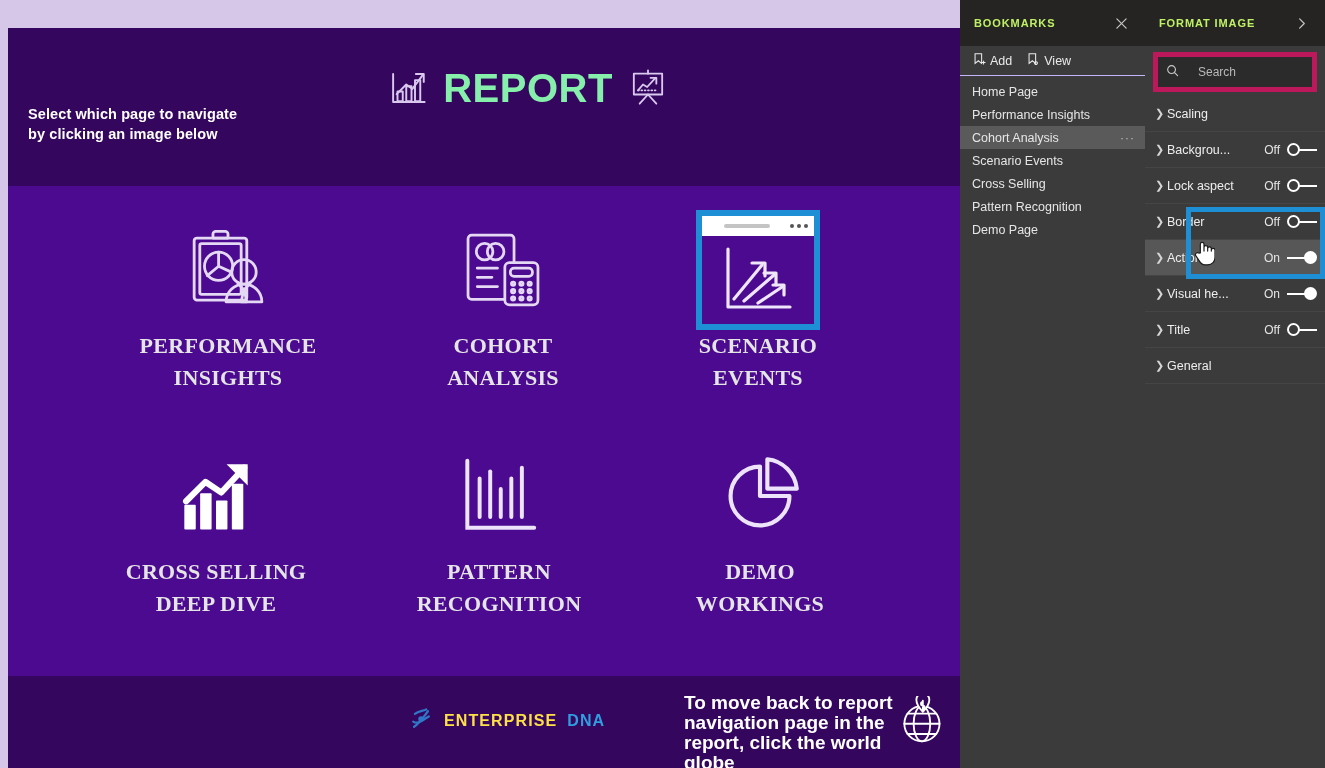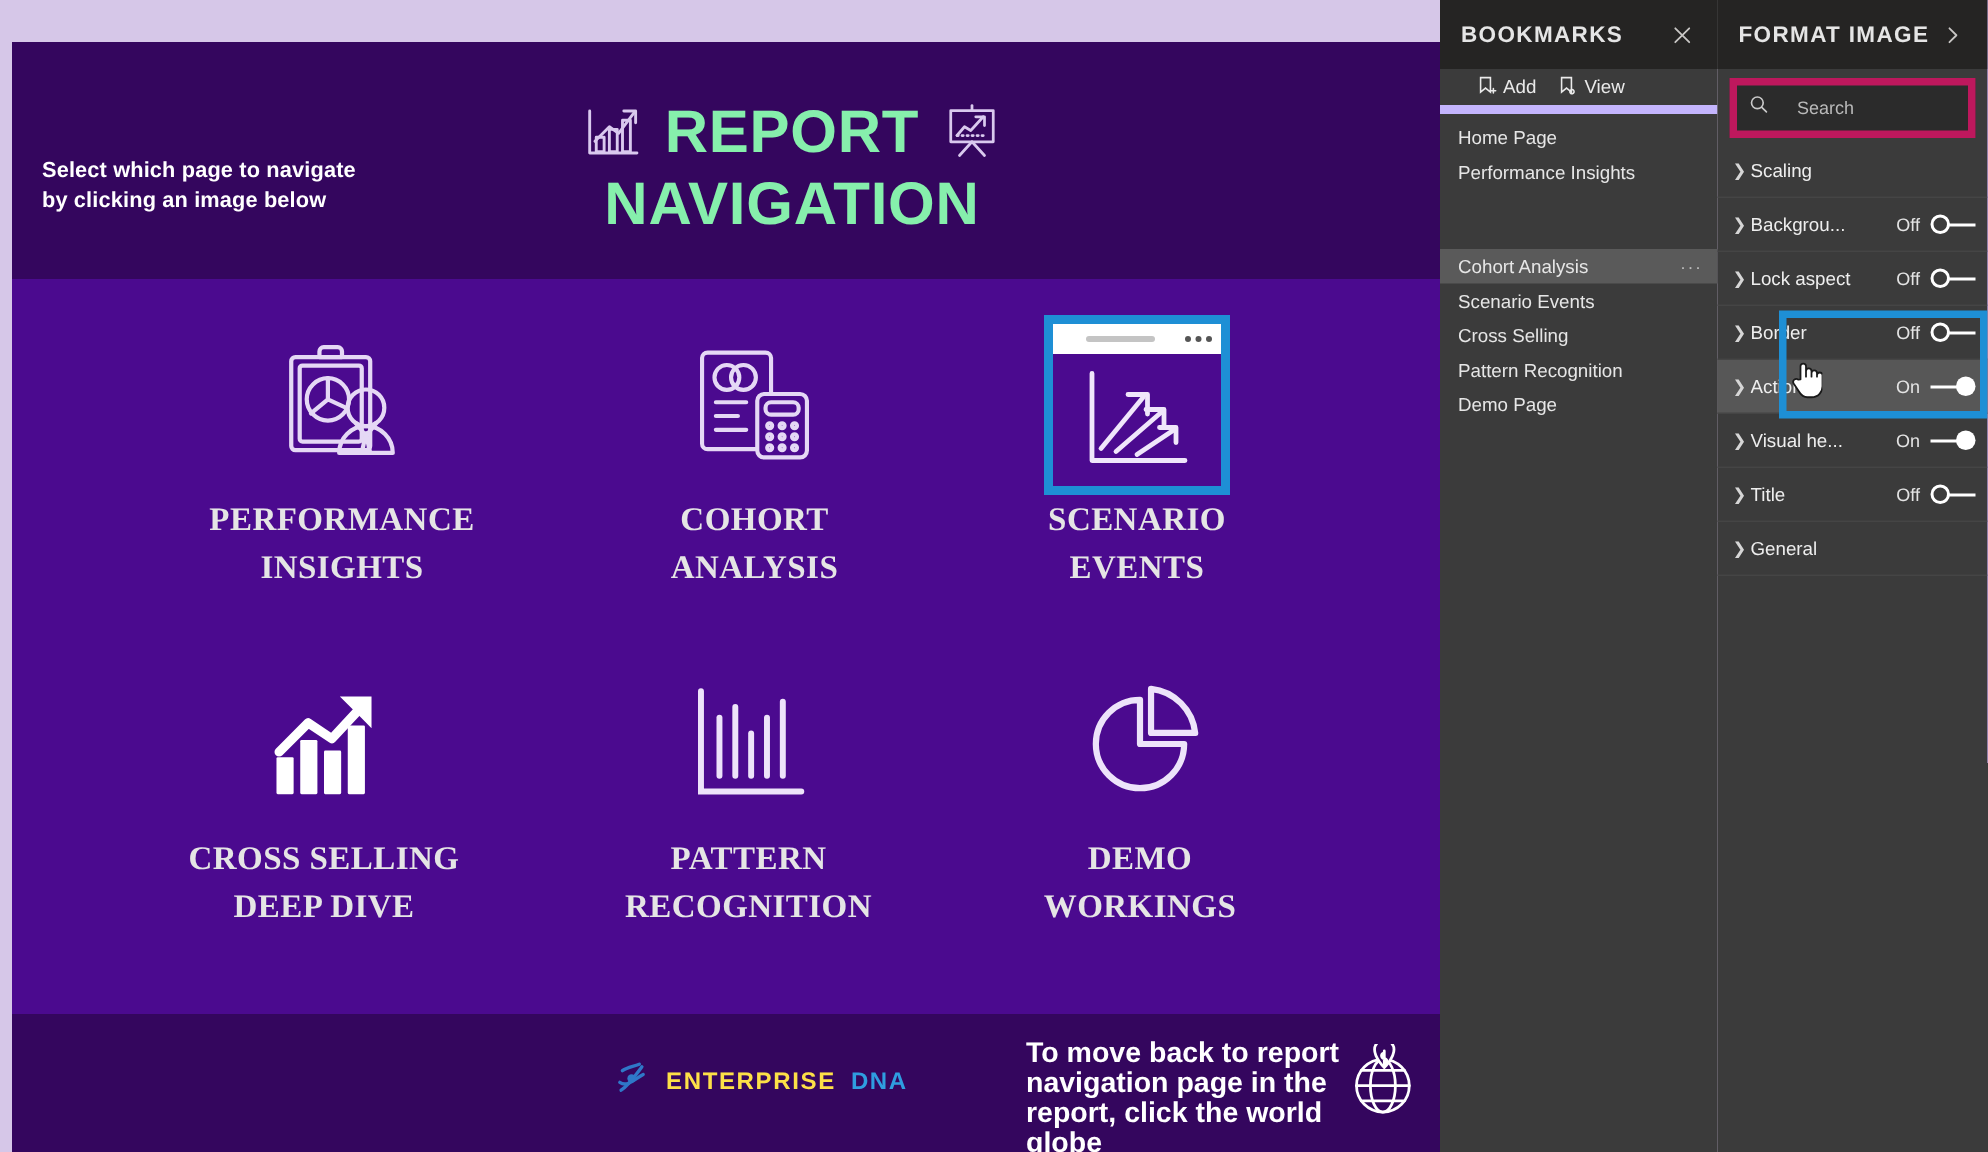"BOOKMARKS" .pane-title { color: #e5e5e5 -> #bef264; font-size: 15px -> 11px }
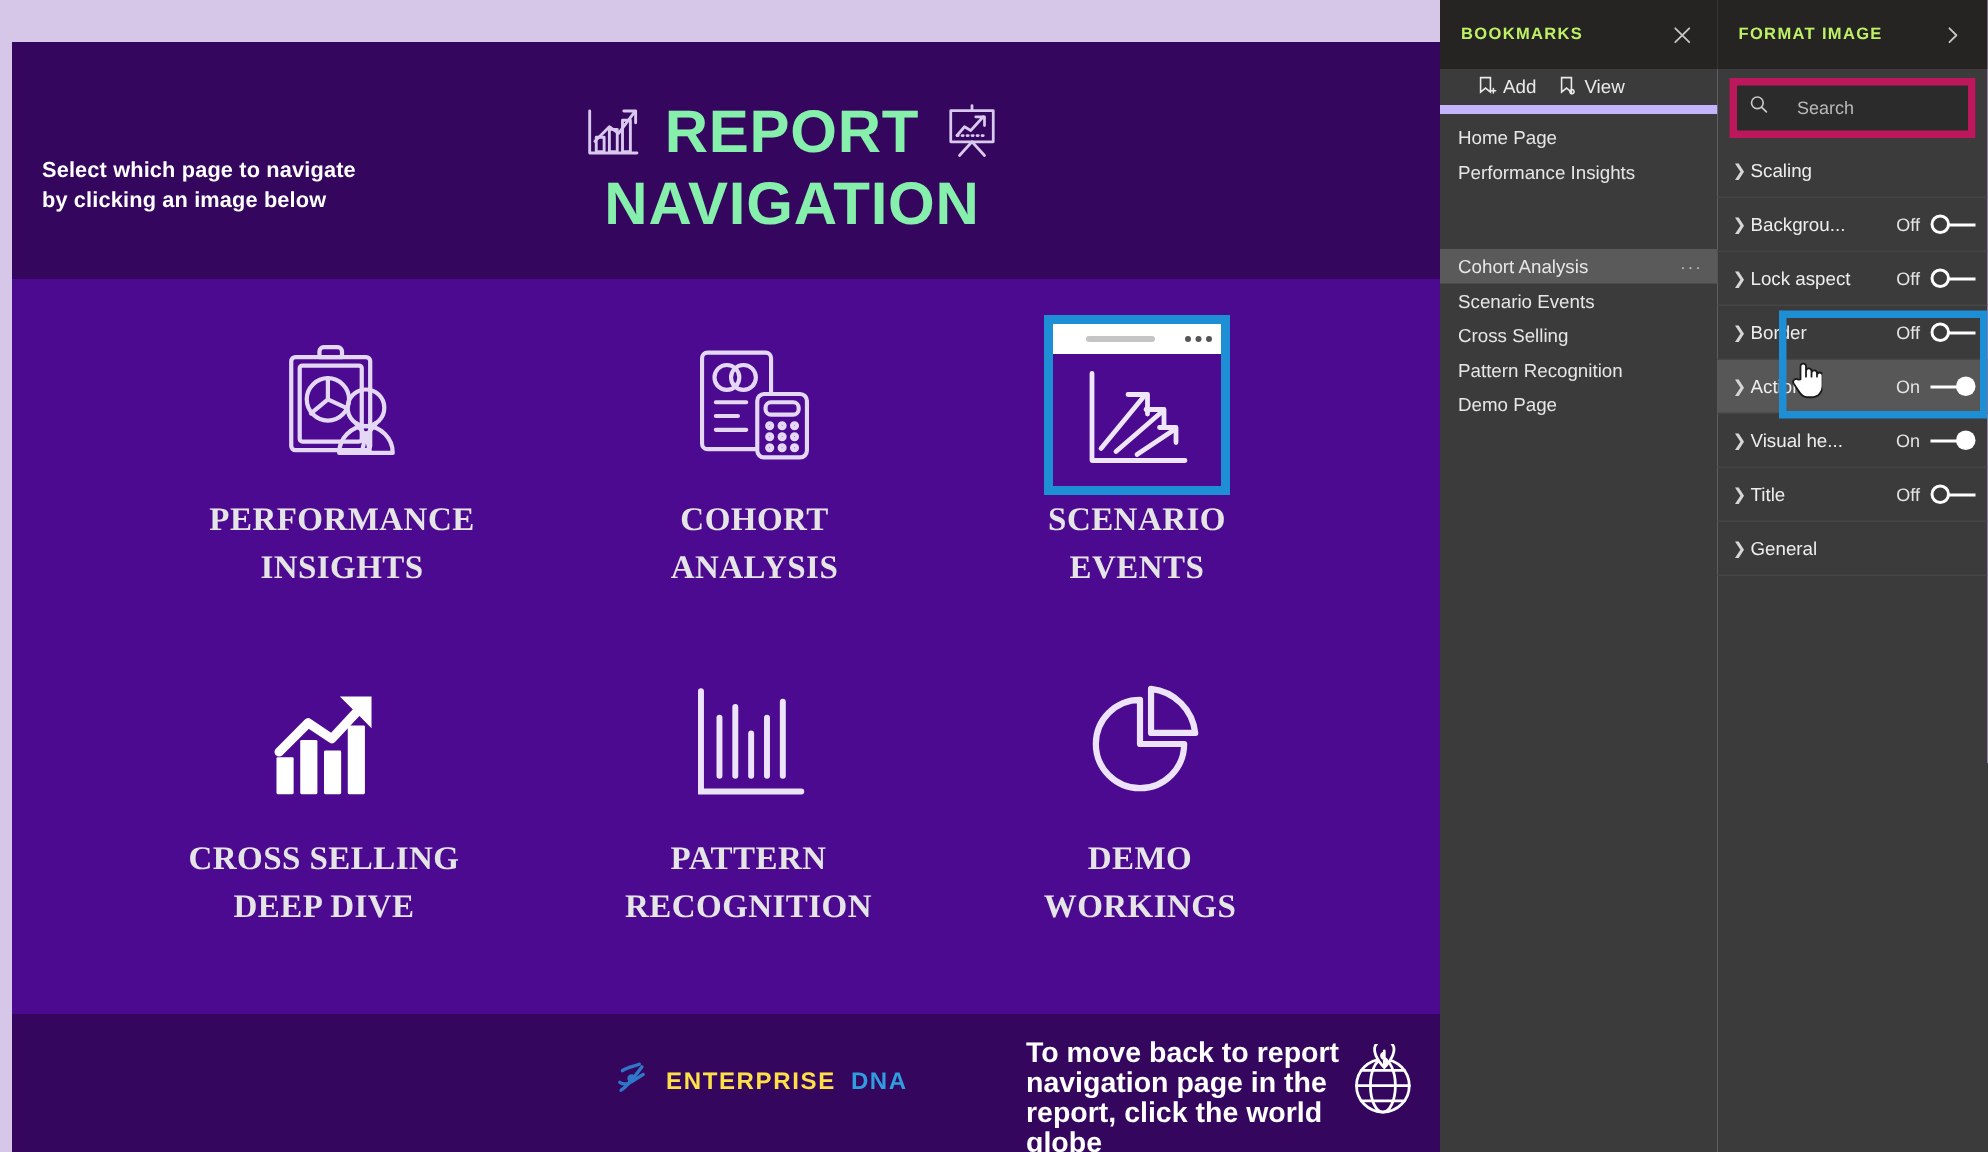"Add" #bookmarks-toolbar { border-bottom: 6px solid #c4b5fd -> 1px solid #c4b5fd; padding-left: 24px -> 12px }
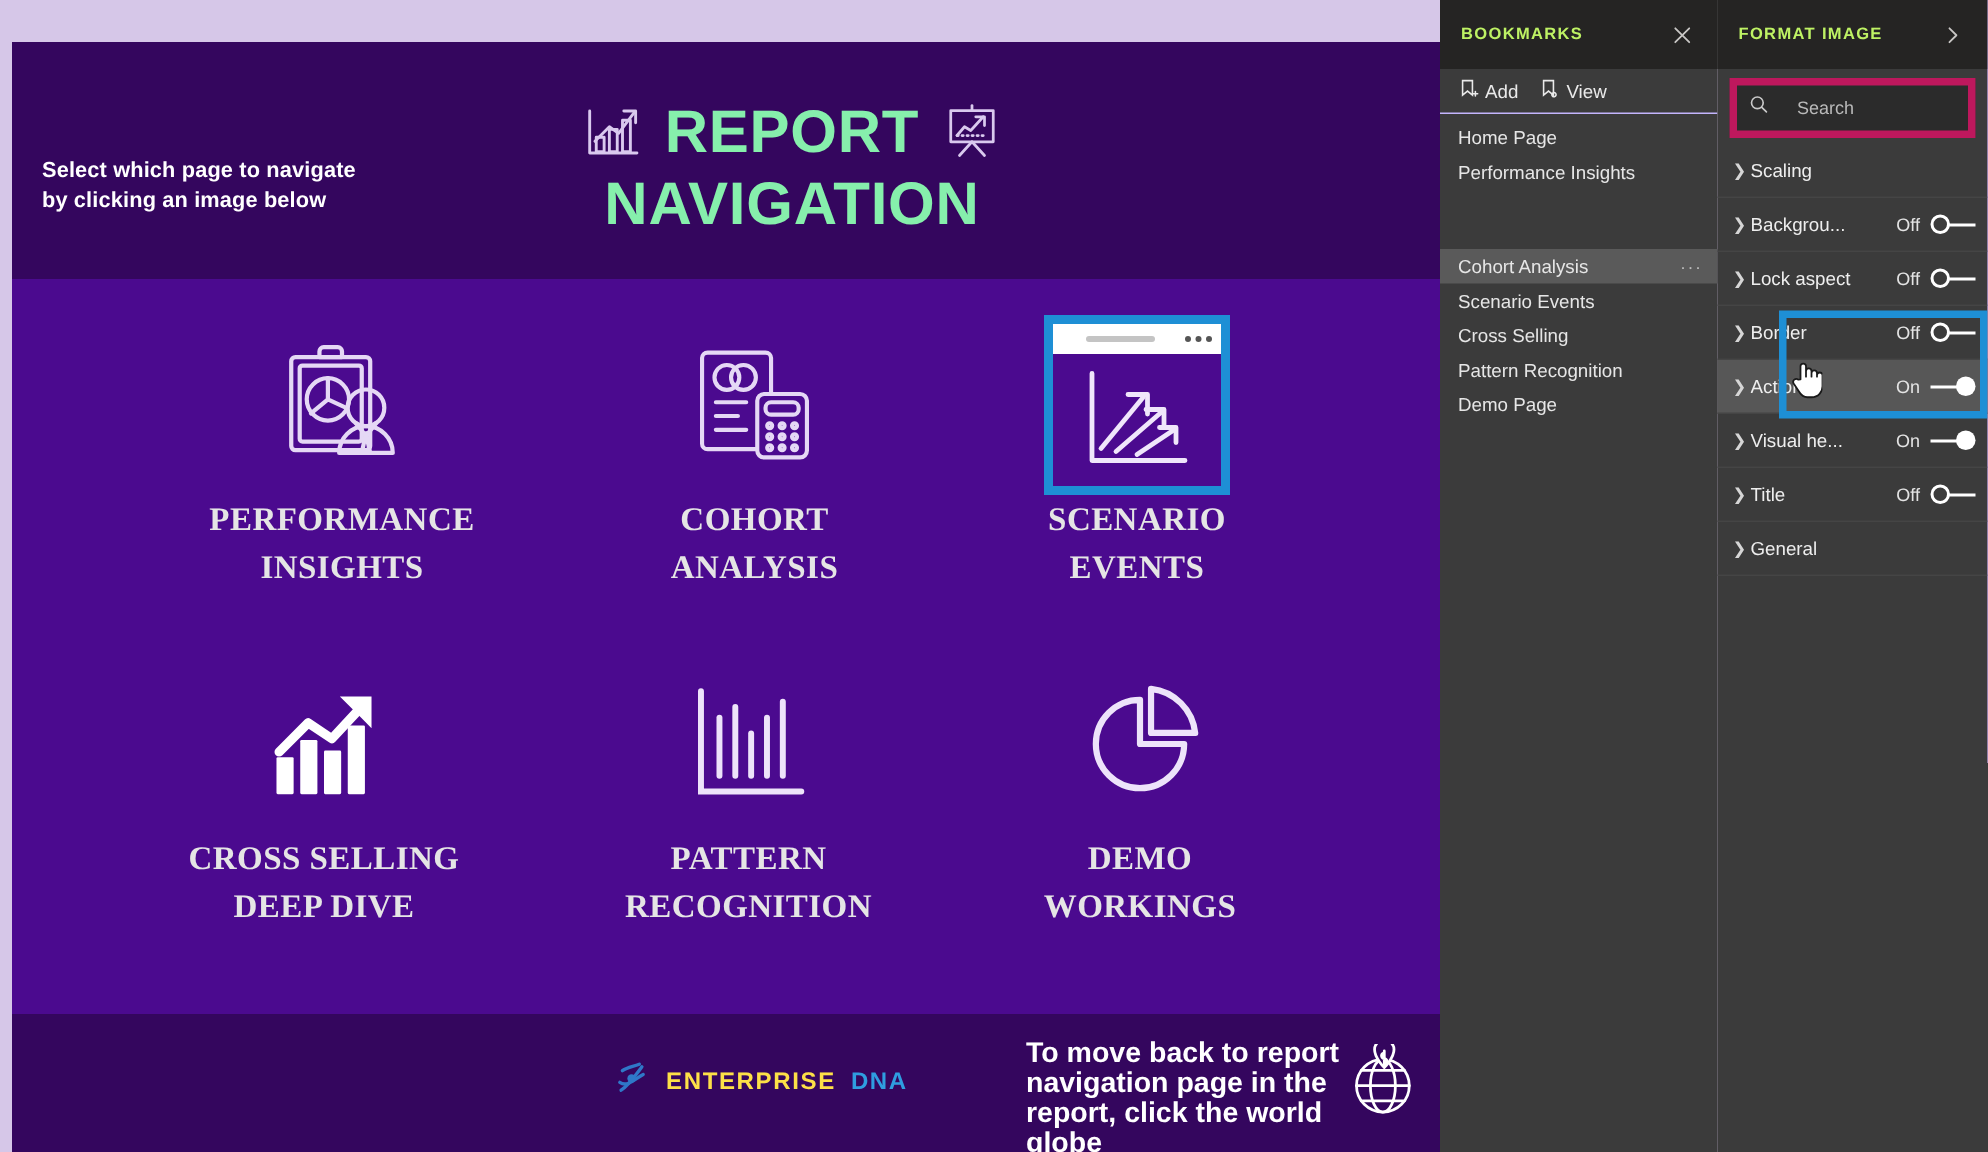"NAVIGATION" div.title-row { html: <div> <span>NAVIGATION</span> </div> -> none }
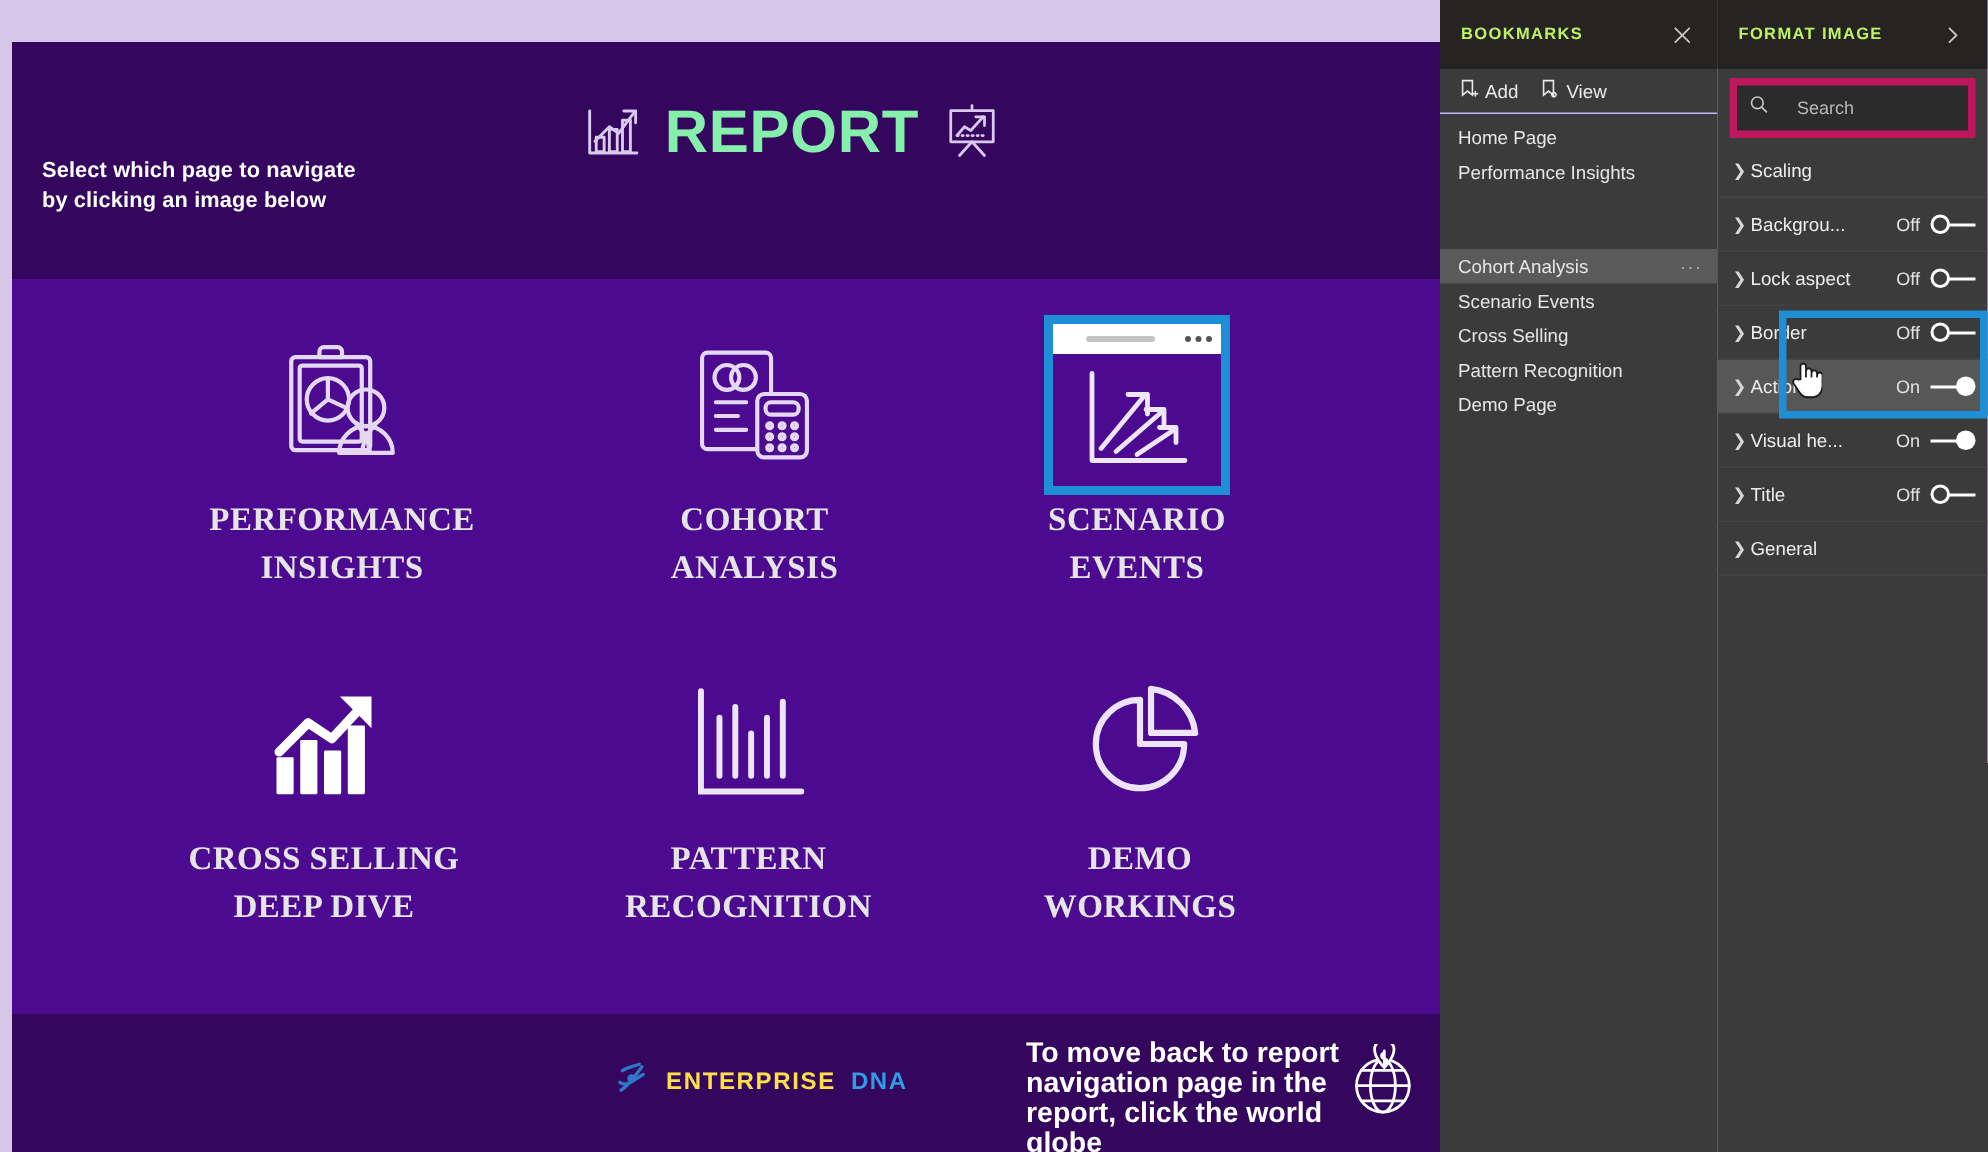"Cohort Analysis" .bm-item.selected { margin-top: 40px -> none }
